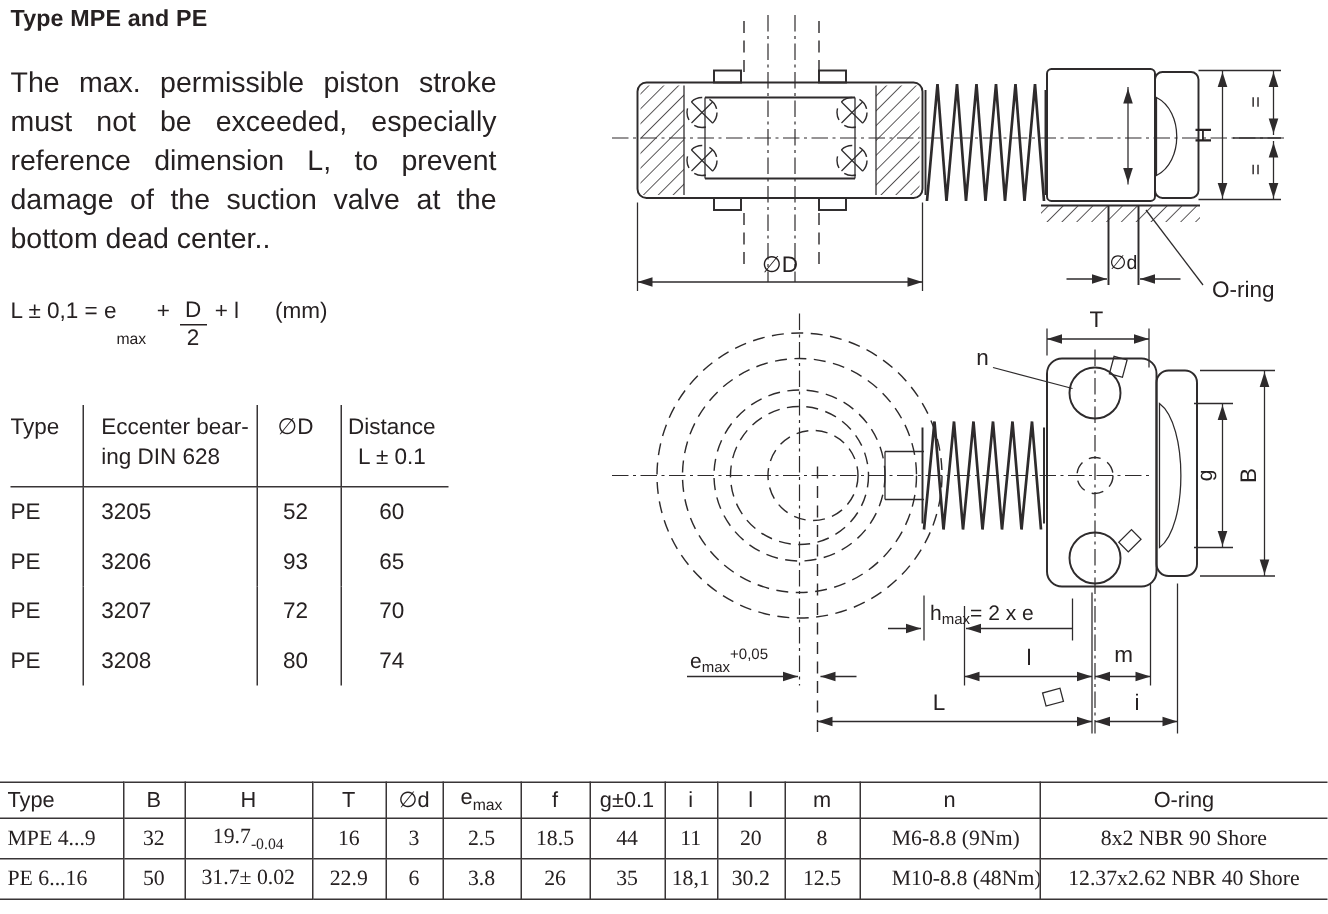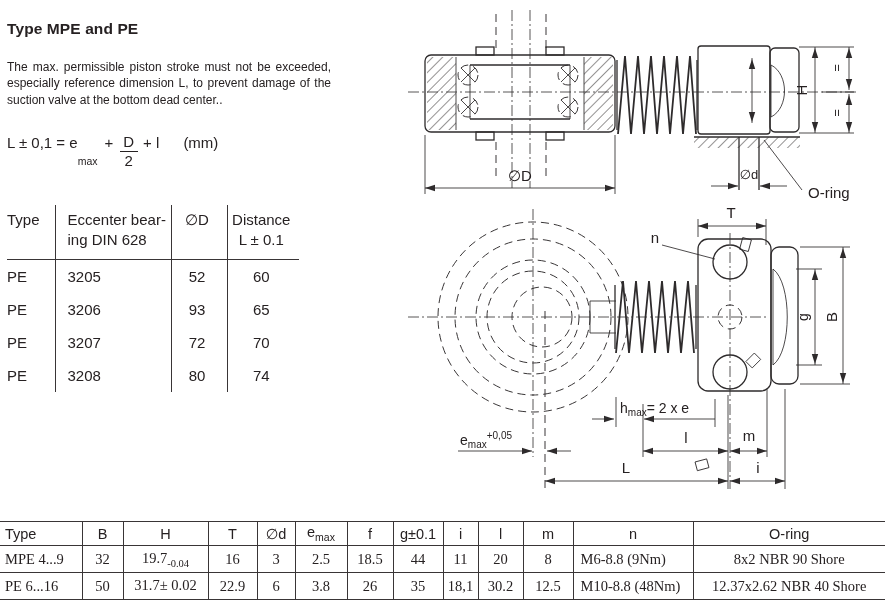"Type MPE and PE" .left-col { top: 20px -> 4px }
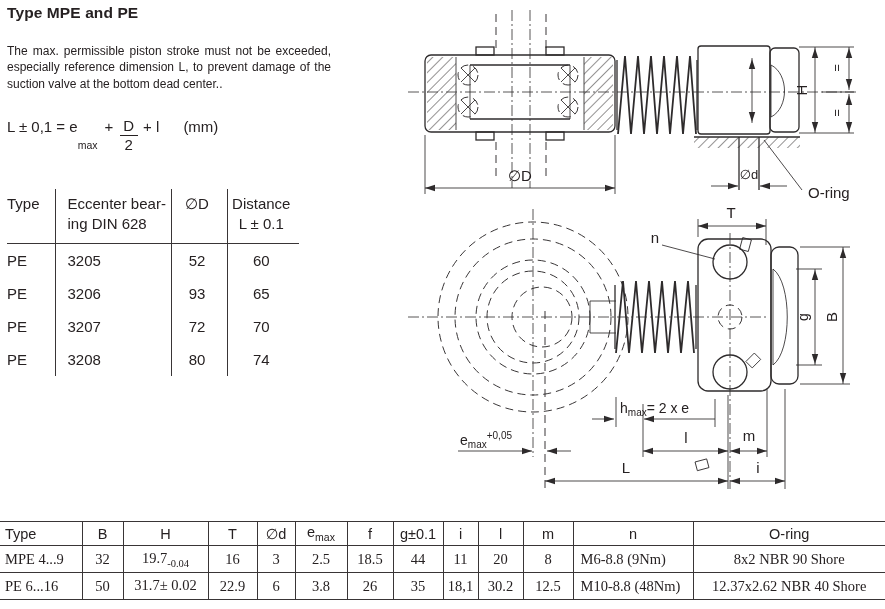"The max. permissible piston stroke" .intro { font-size: 12px -> 19px }
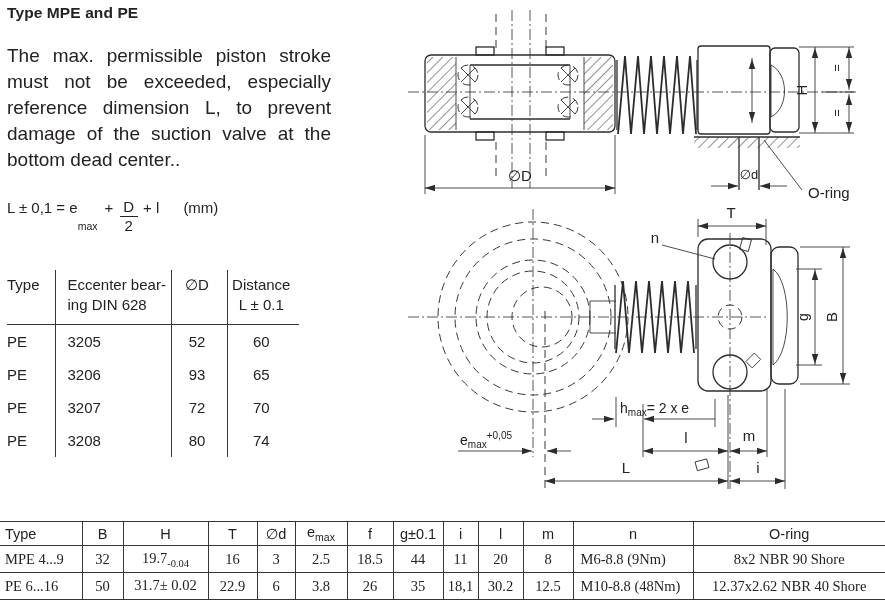"M6-8.8 (9Nm)" .dim-table .ln { padding-left: 7px -> 21px }
